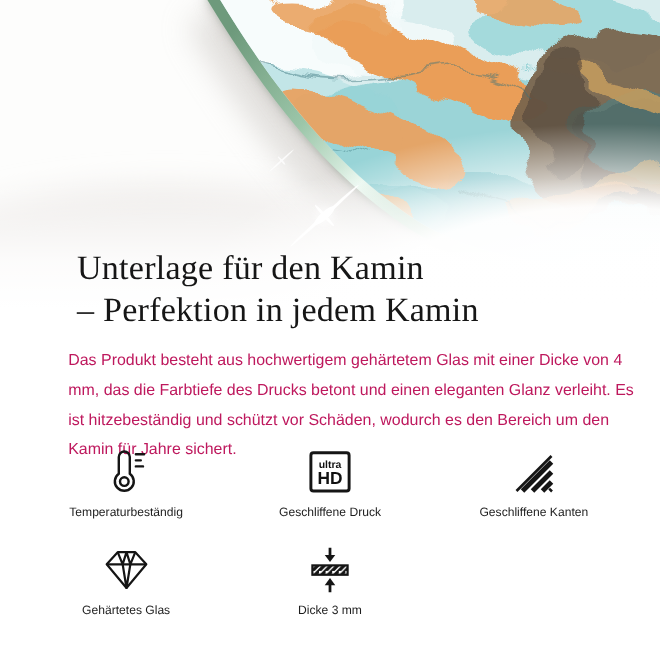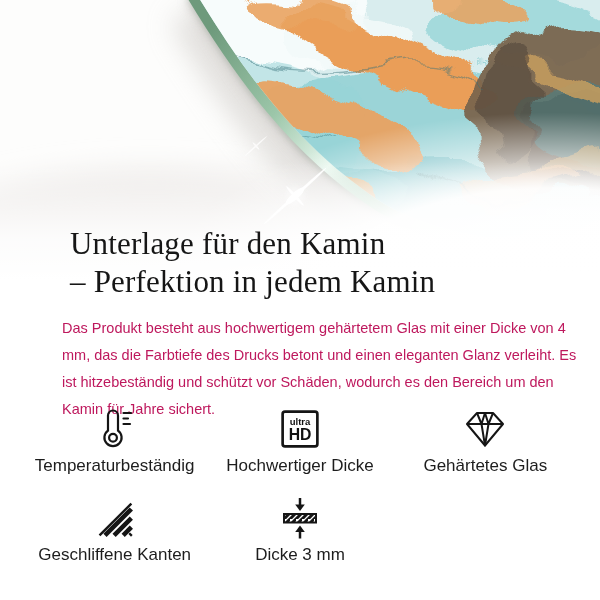"Temperaturbeständig" .feature .label { font-size: 17px -> 11px }
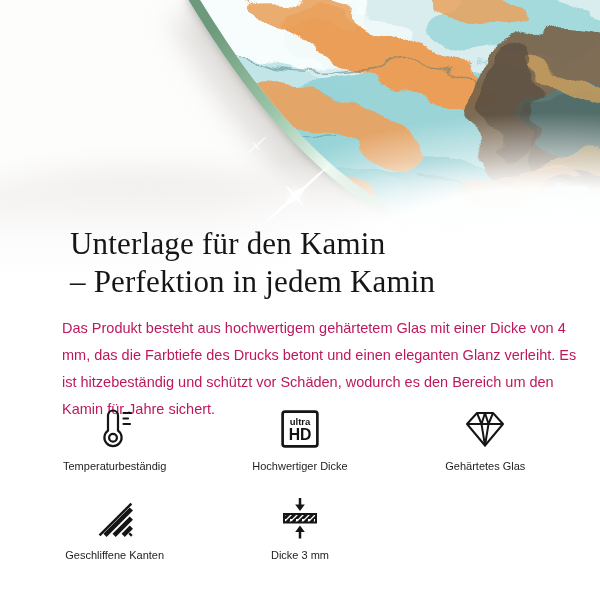"Hochwertiger Dicke" div.label { text: Hochwertiger Dicke -> Geschliffene Druck }
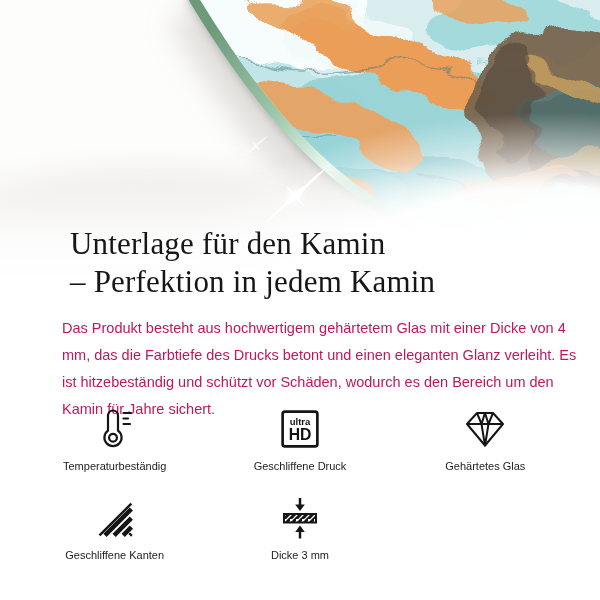"Gehärtetes Glas" div.feature { order: before "Geschliffene Kanten" -> after "Geschliffene Kanten" }
